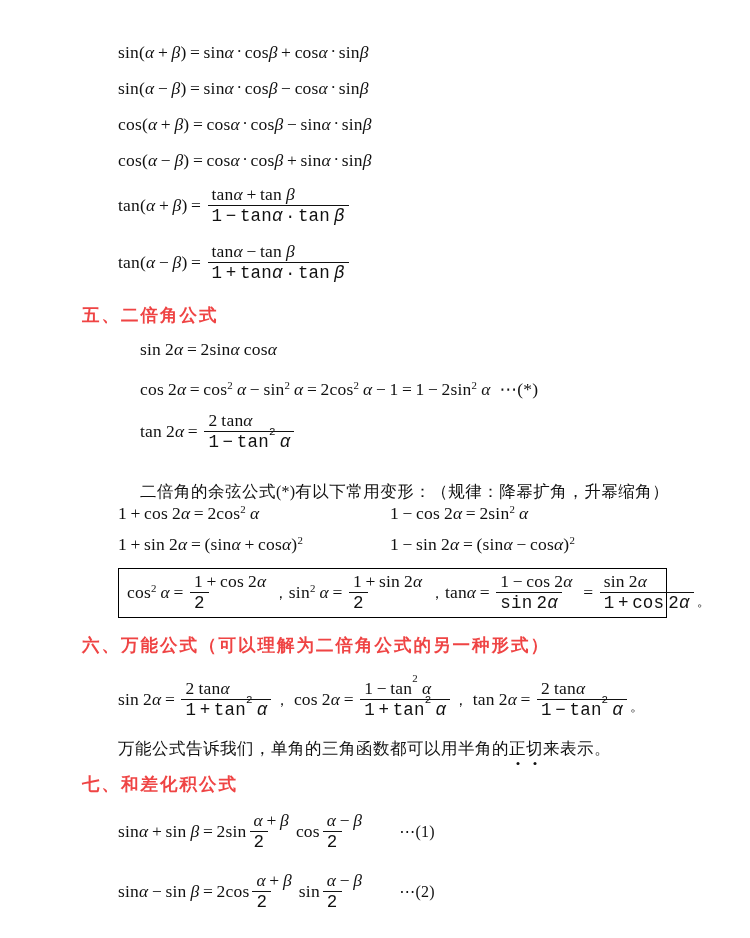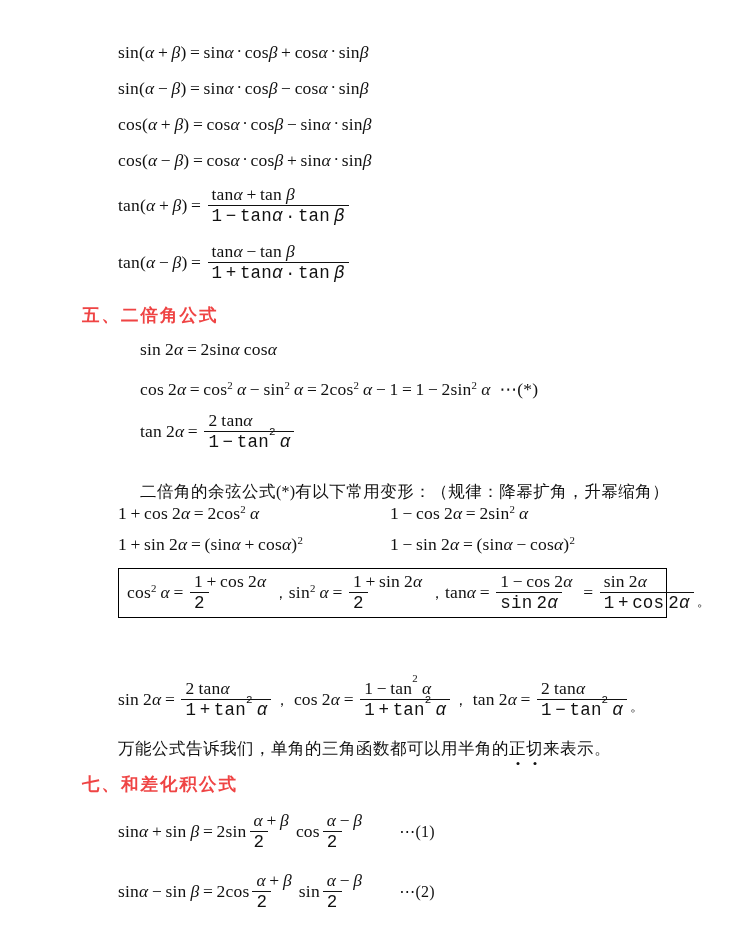"六、万能公式（可以理解为二倍角公式的另一种形式）" div.row { html: none -> <div> <span>六、</span><span>万能公式</span><span>（可以理解为二倍角公式的另一种形式）</span> </div> }
